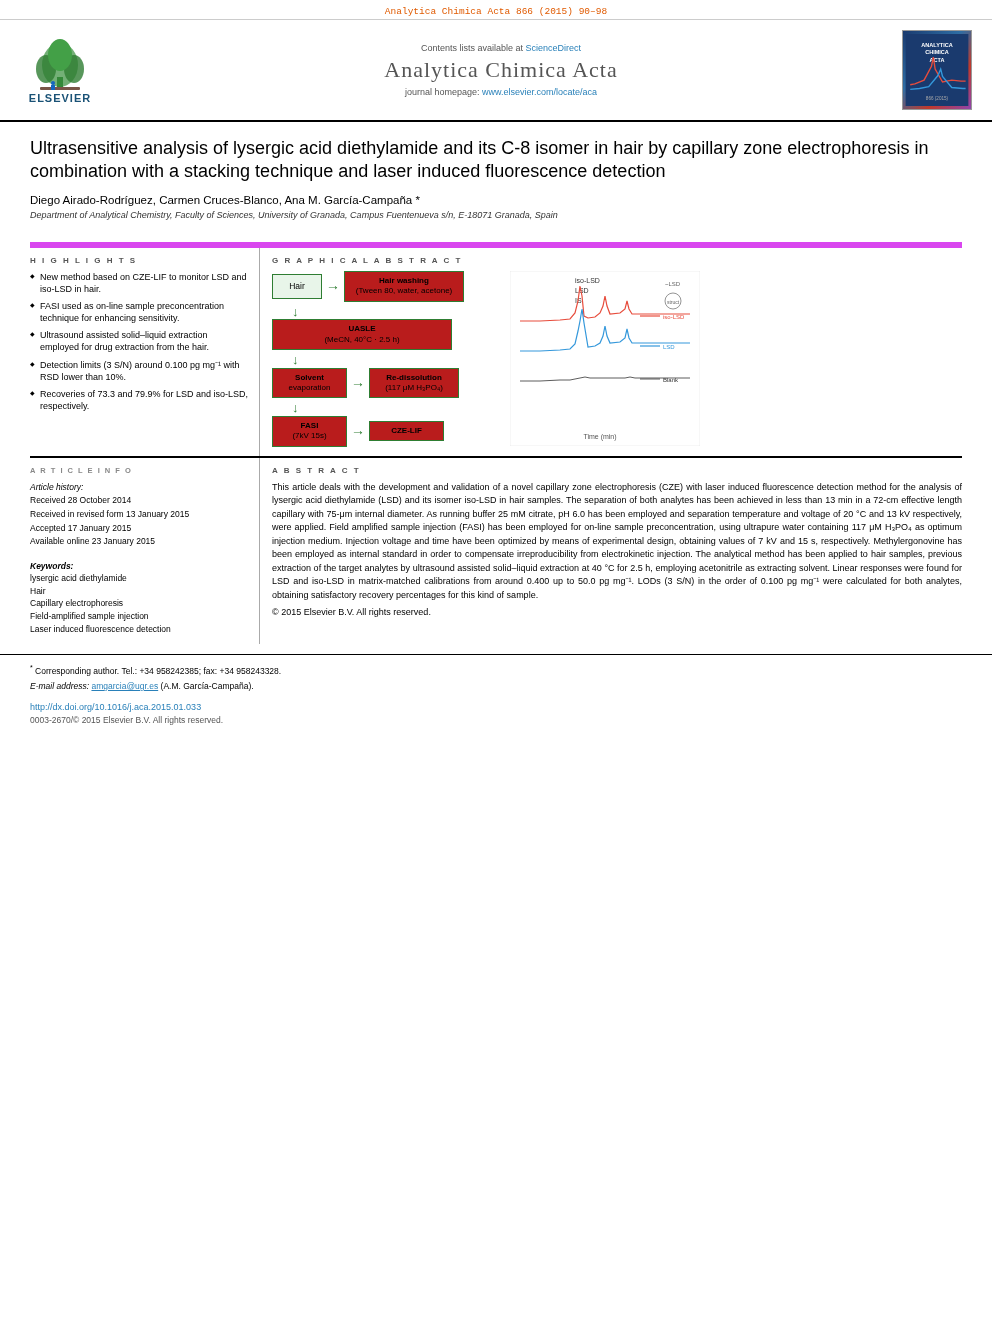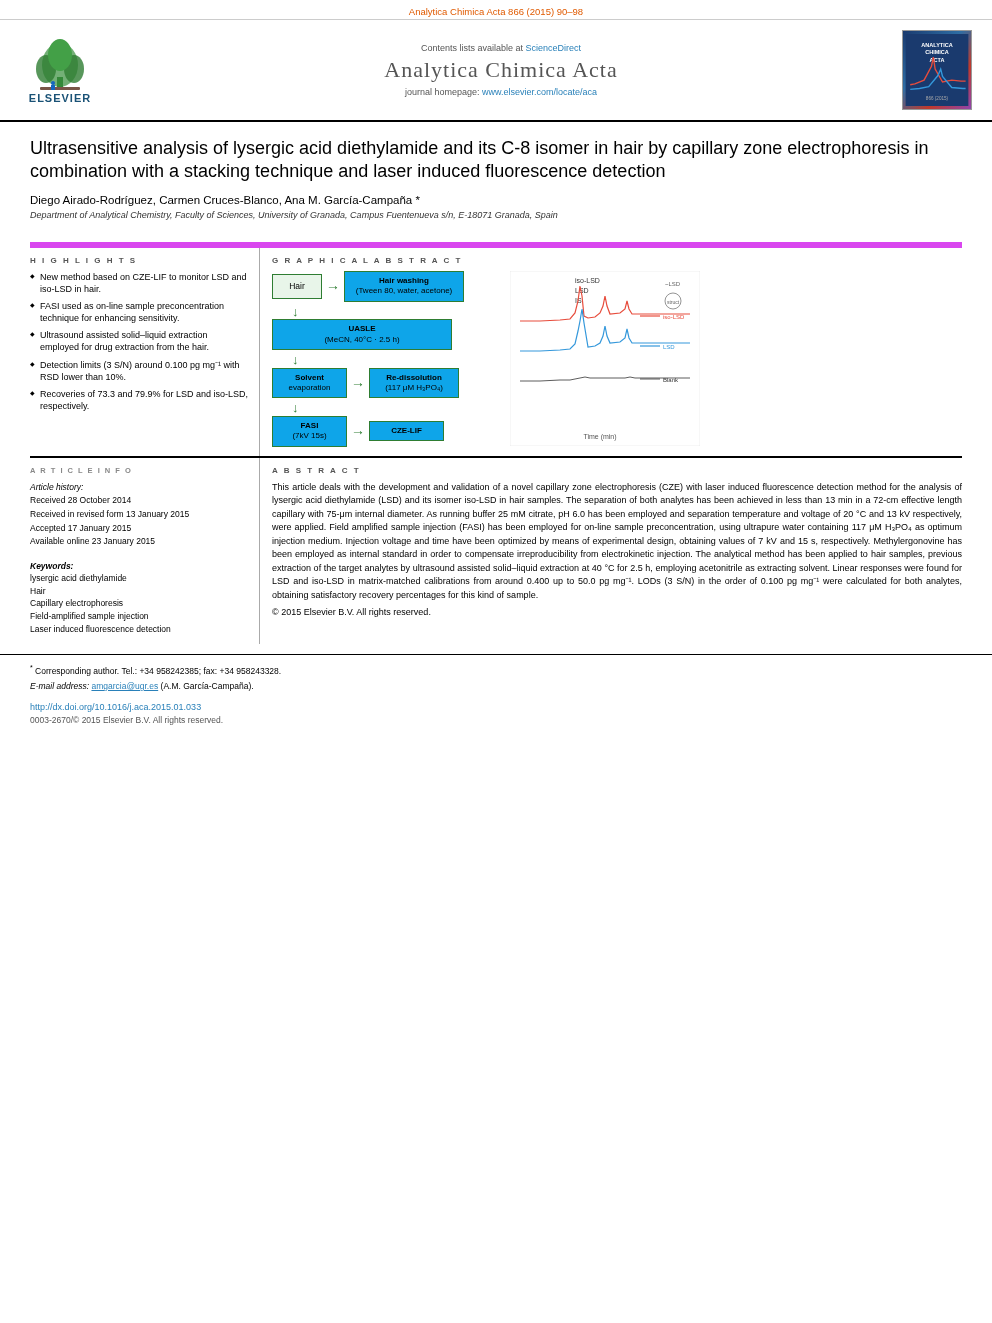"Analytica Chimica Acta 866 (2015)" .journal-bar { font-family: Liberation Sans, sans-serif -> Liberation Mono, monospace }
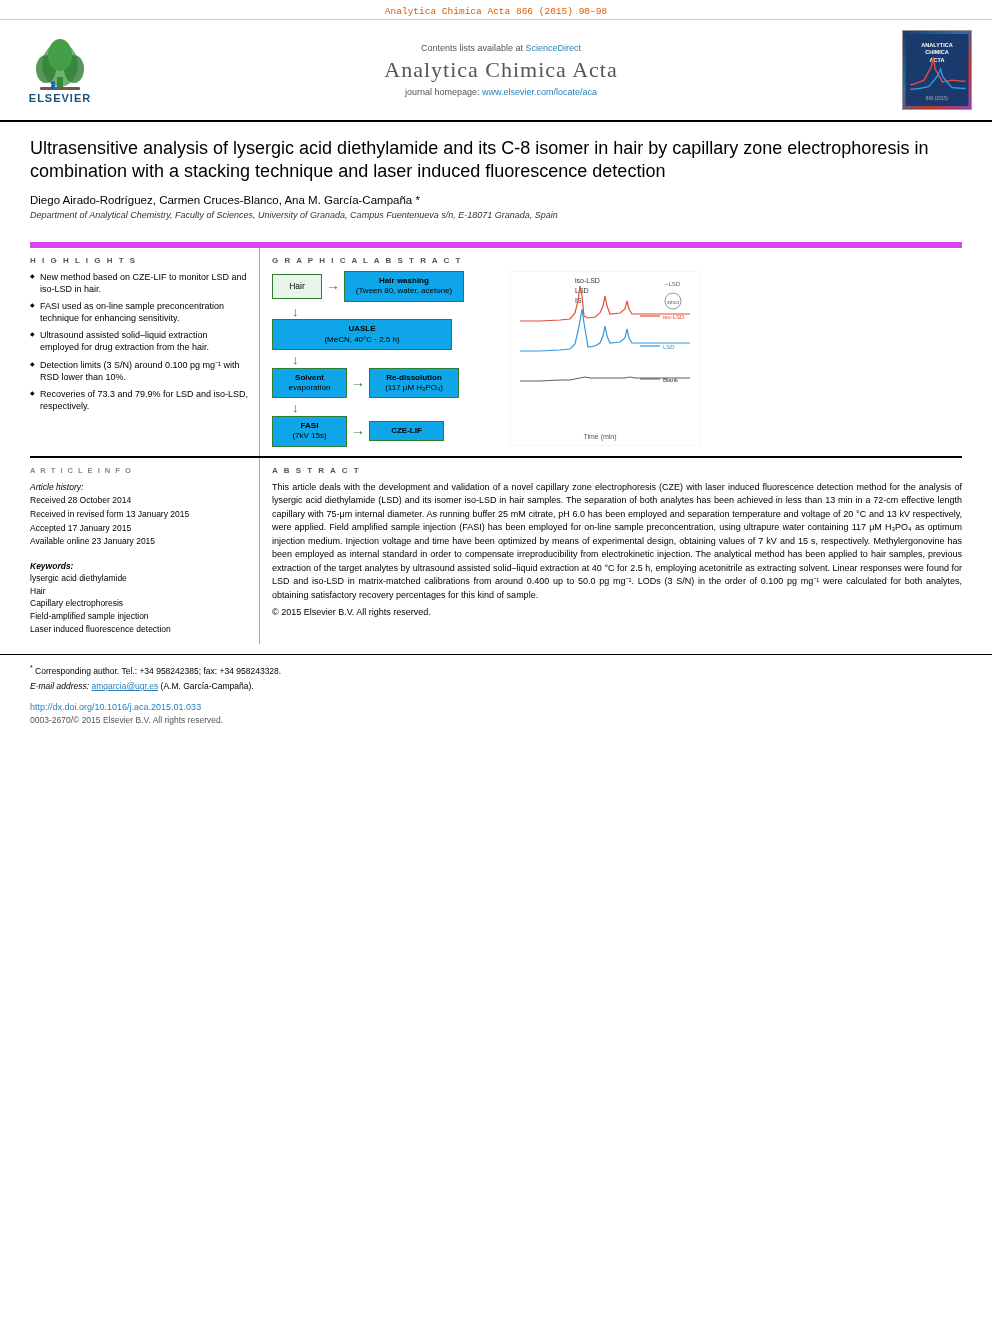"Hair washing" .flow-box { background: #0ea5e9 -> #b91c1c }
